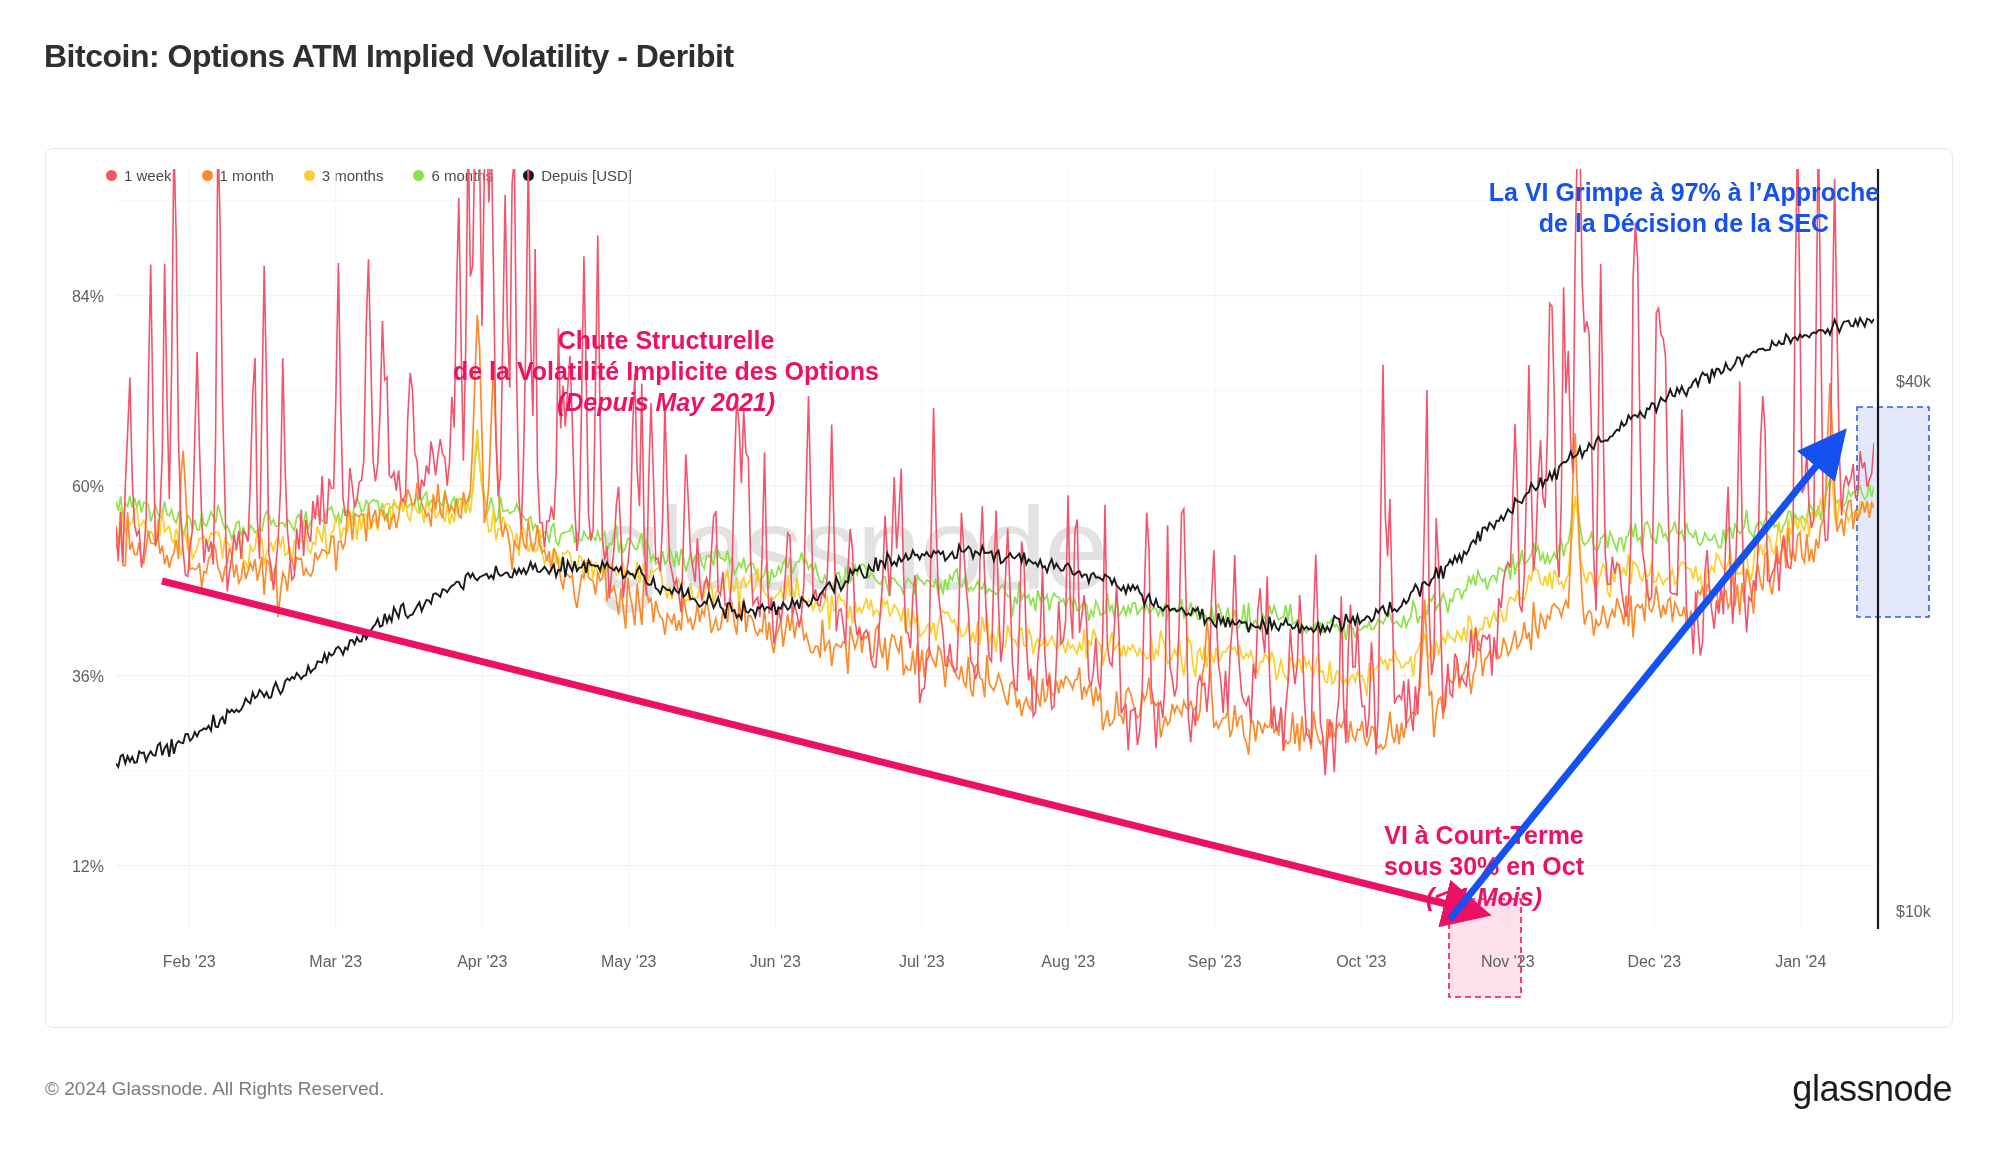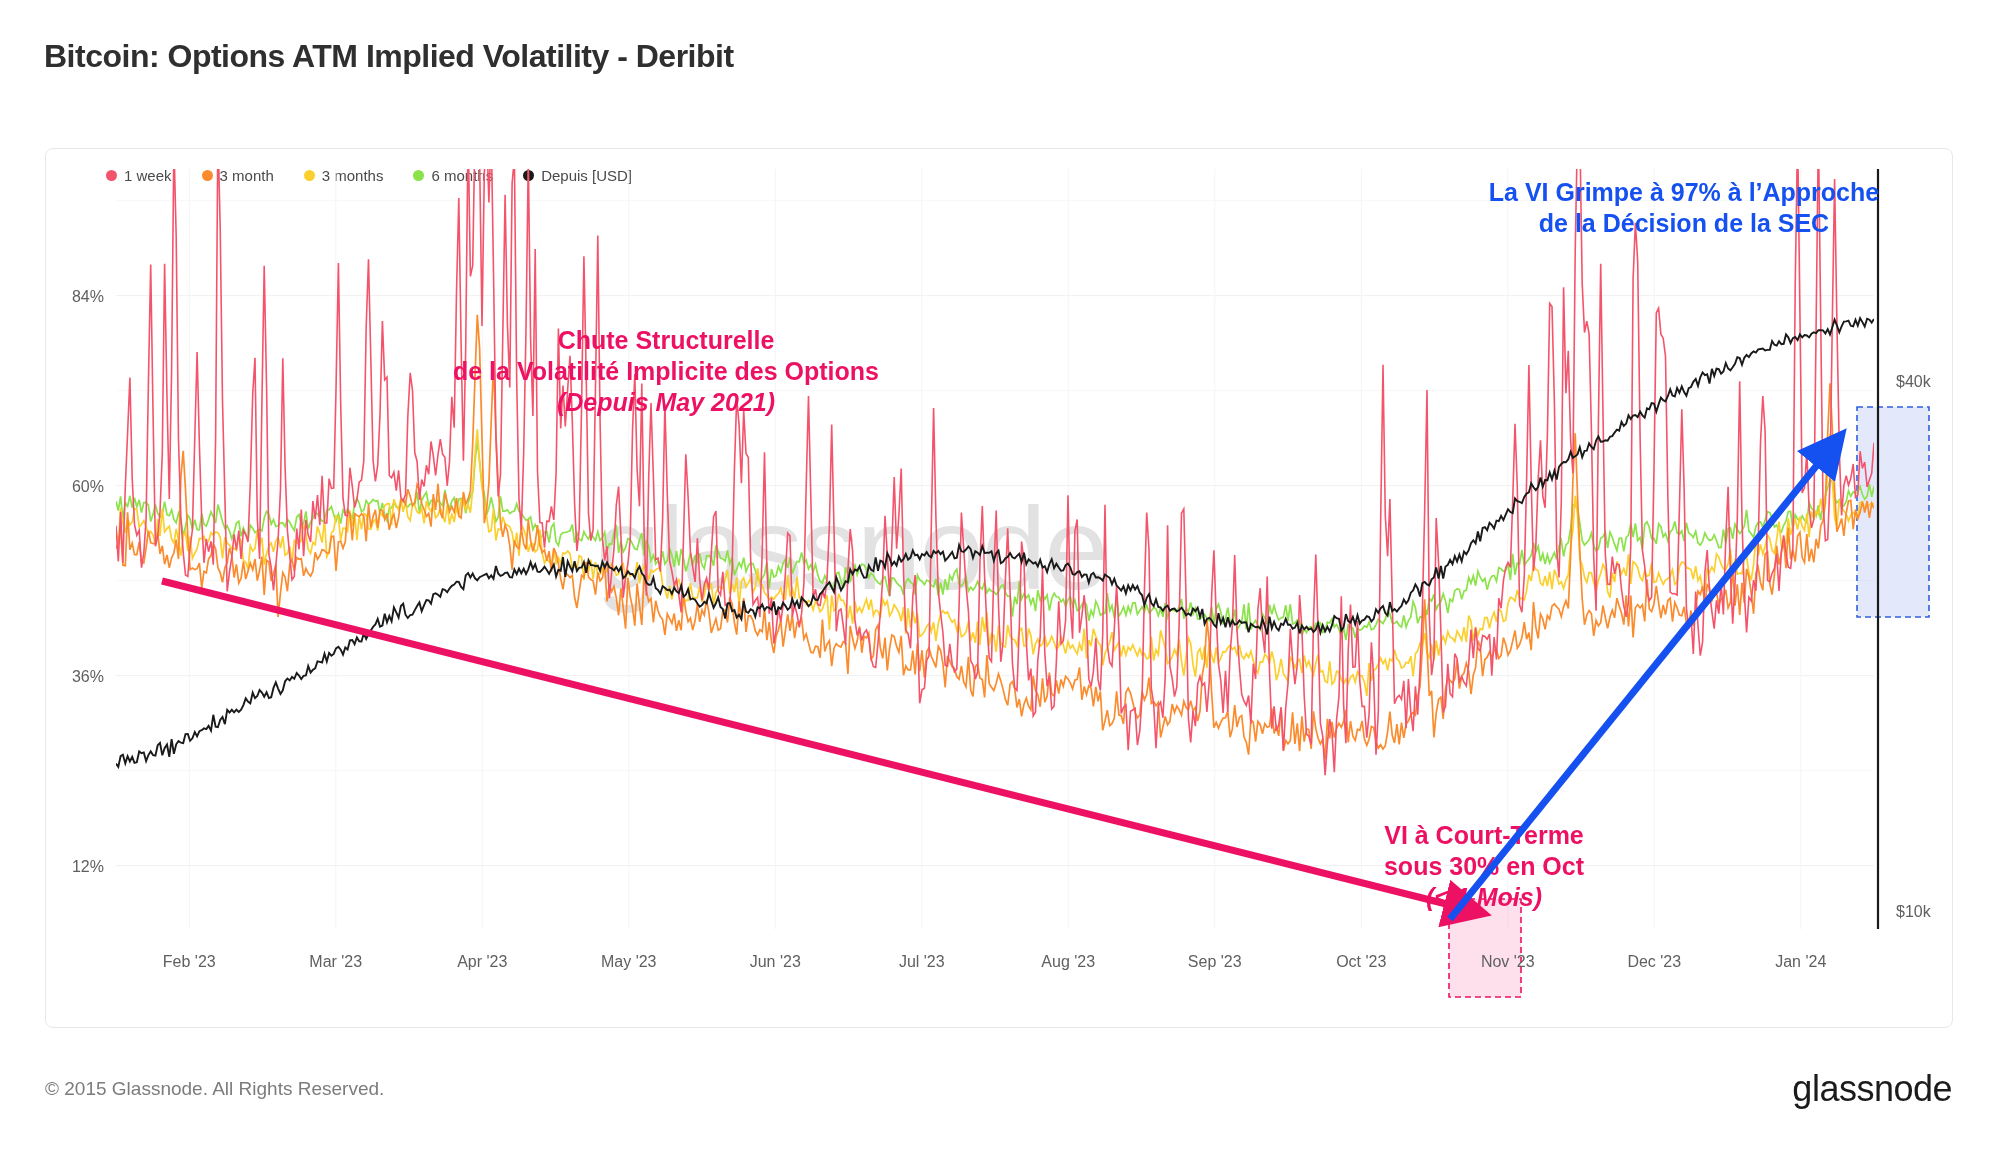"3 month" span.legend-label { text: 3 -> 1 }
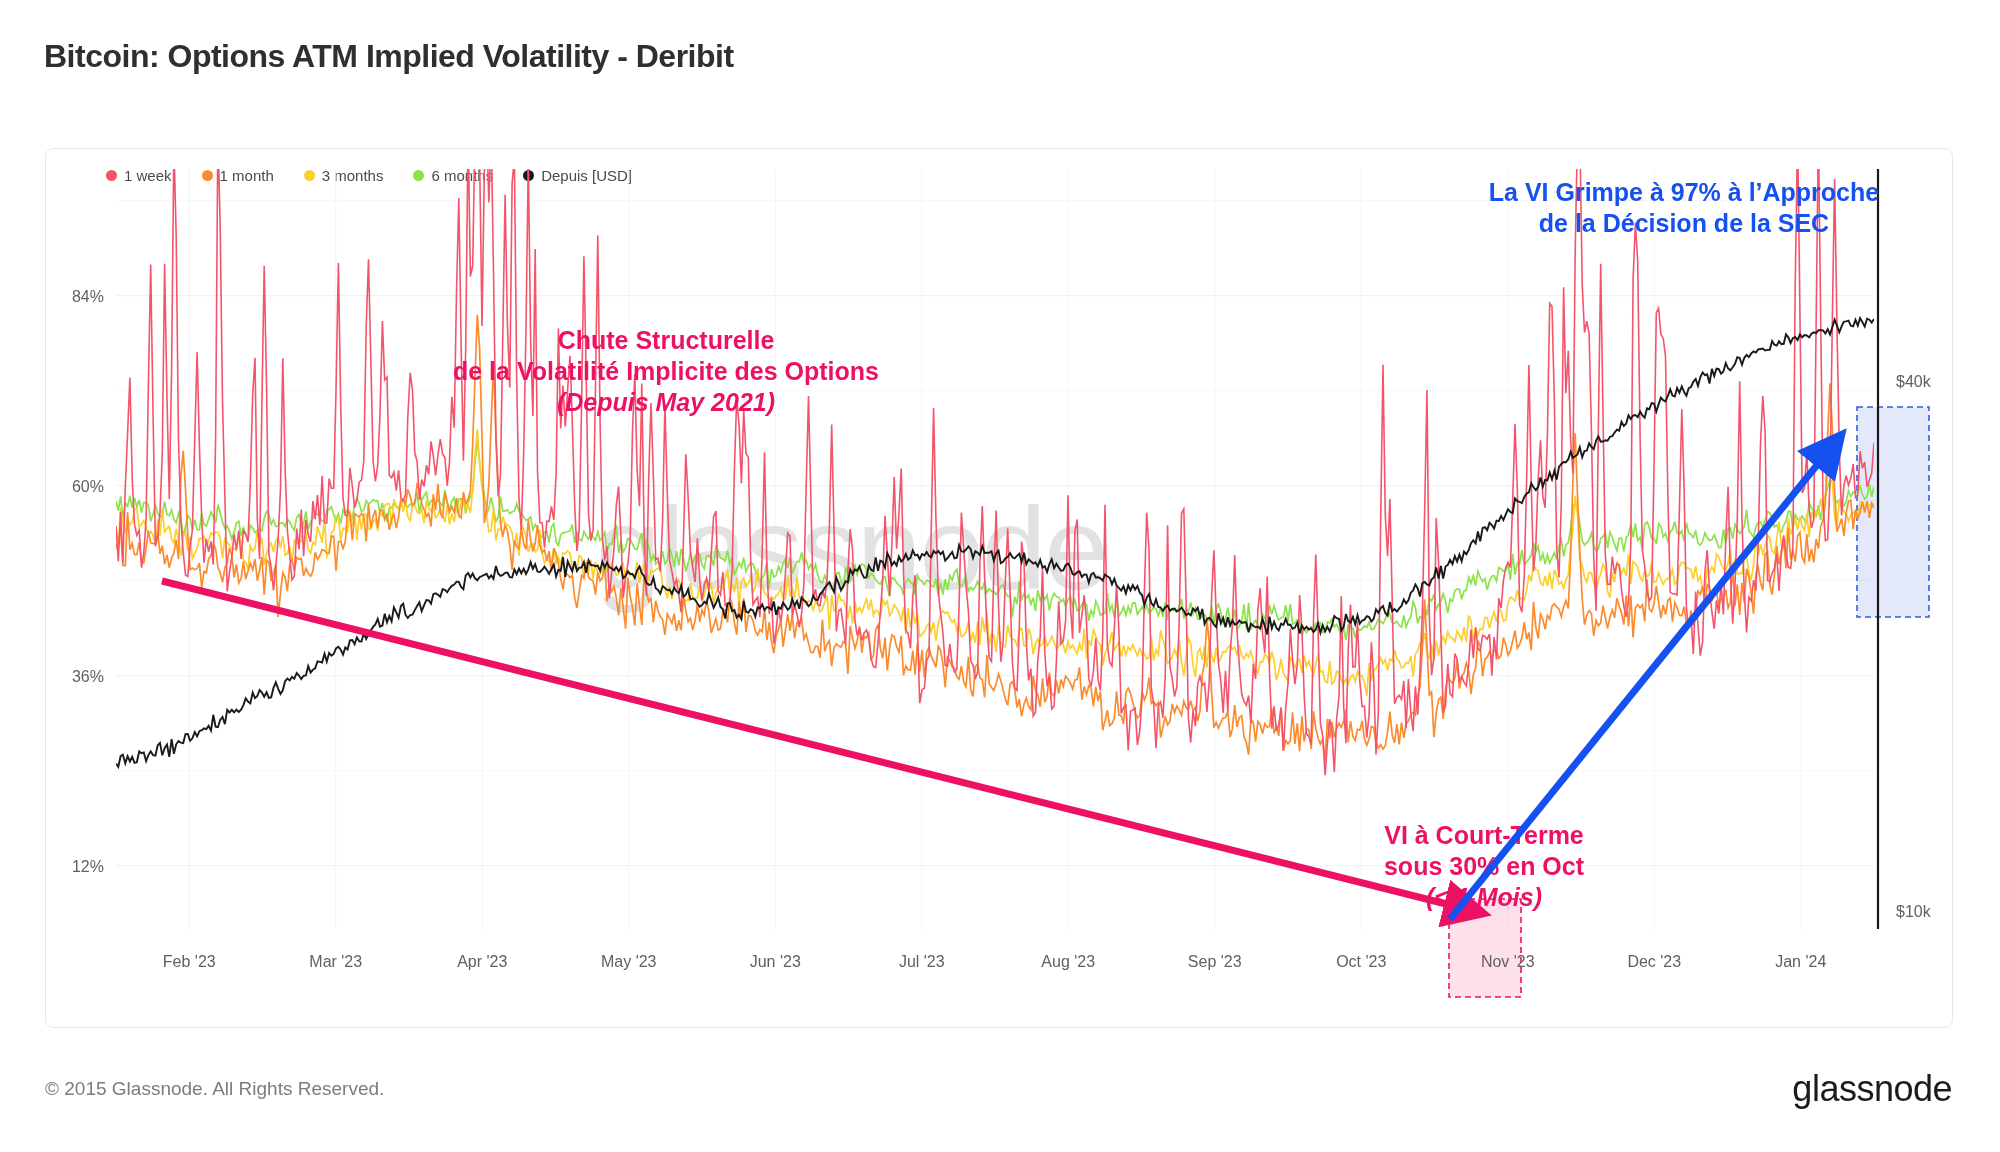"© 2015 Glassnode. All Rights" div { text: 2015 -> 2024 }
